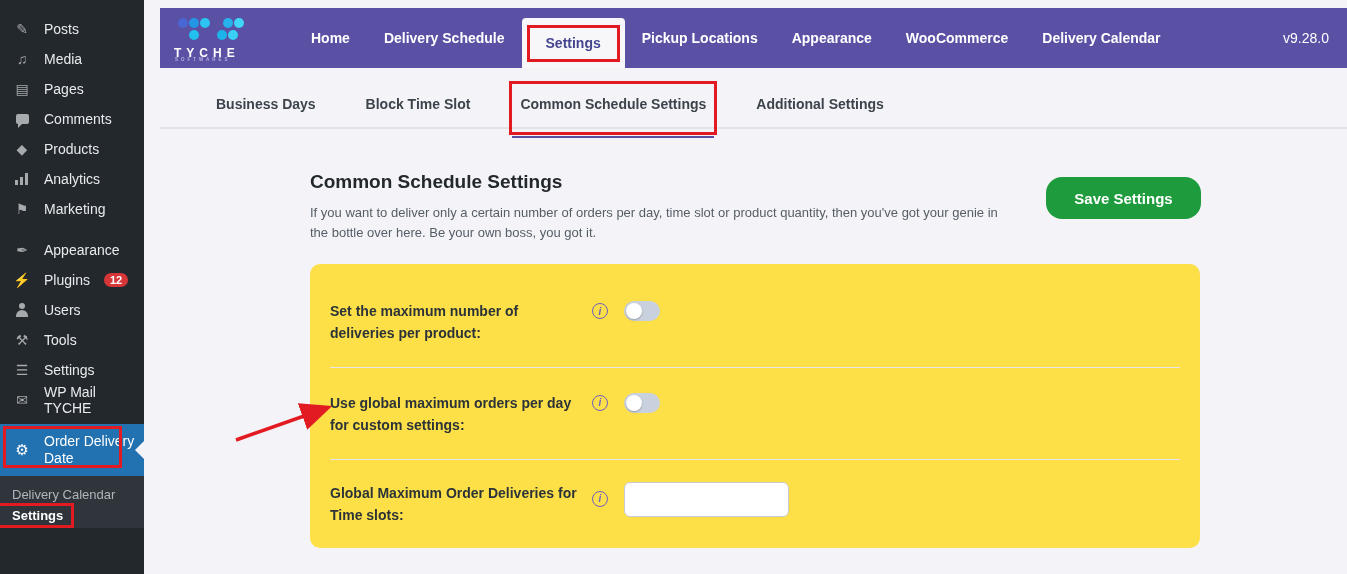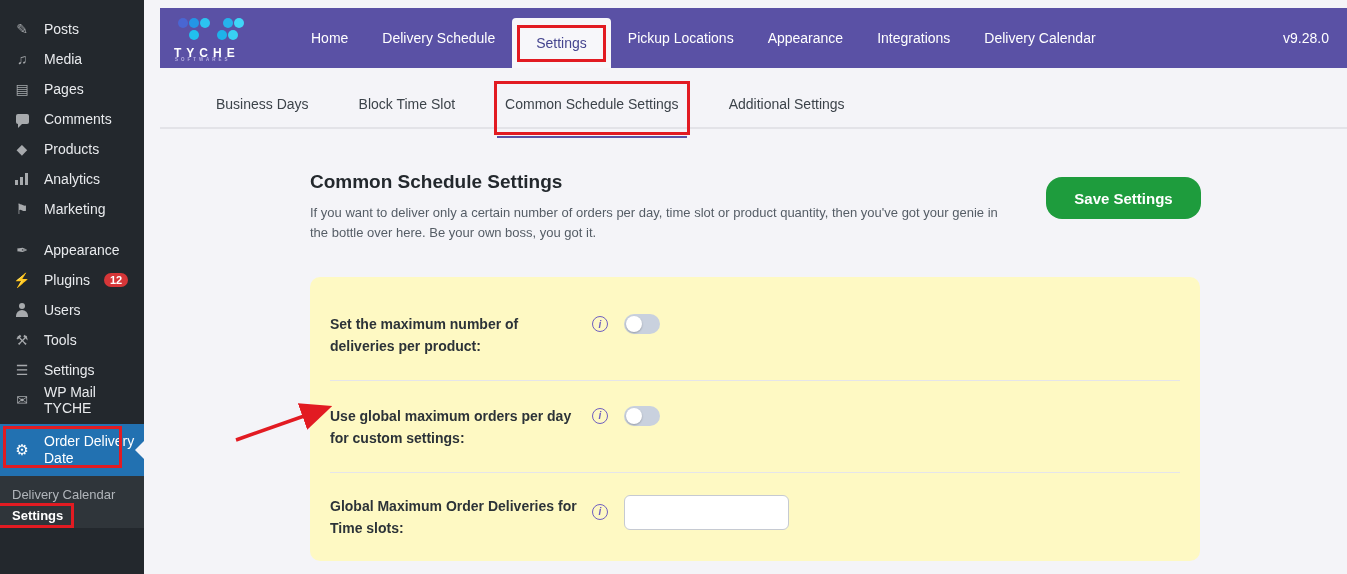"Home" .nav-item { font-weight: normal -> bold }
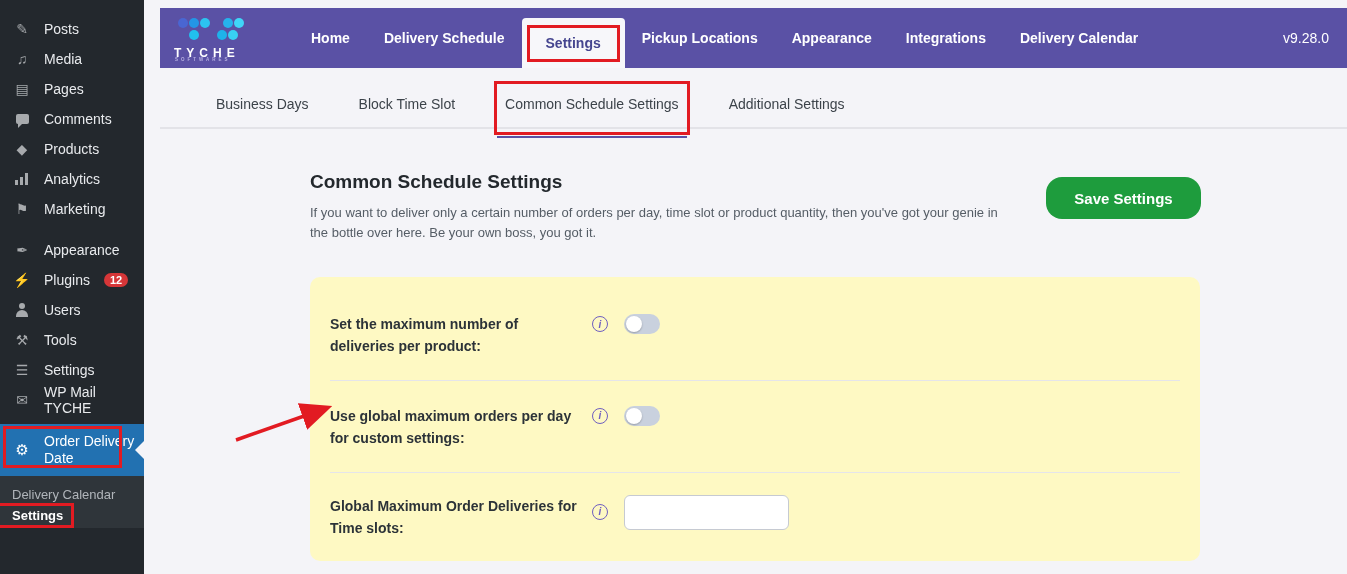"Integrations" span.nav-item { text: Integrations -> WooCommerce }
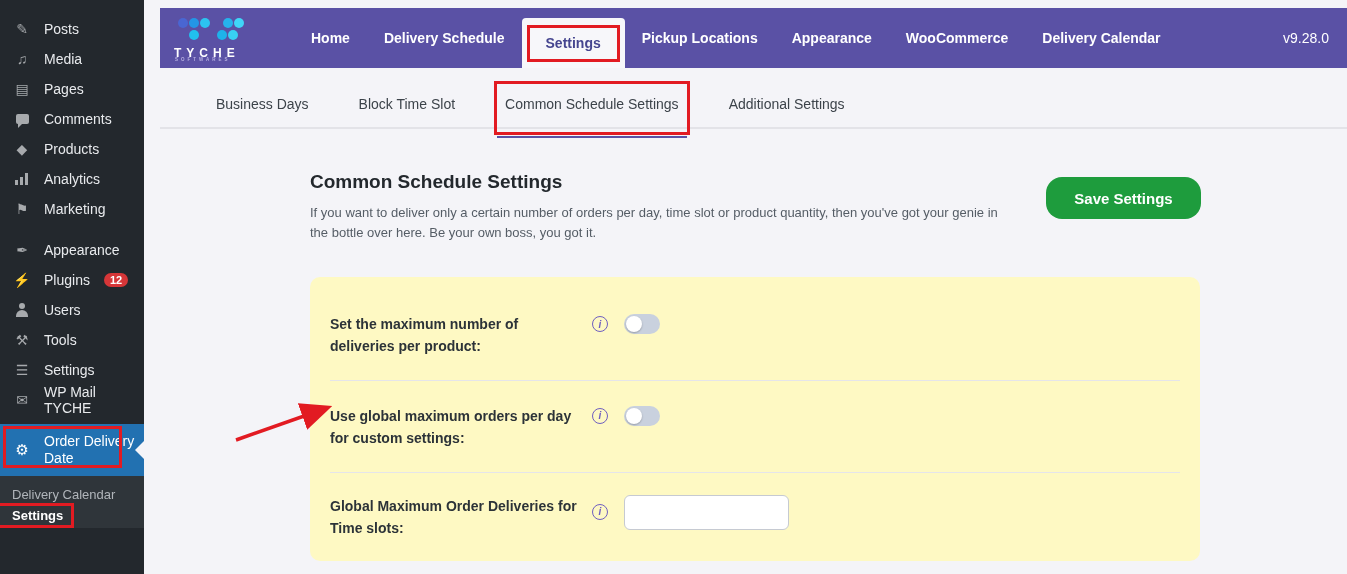"Business Days" .tabs { font-weight: none -> bold }
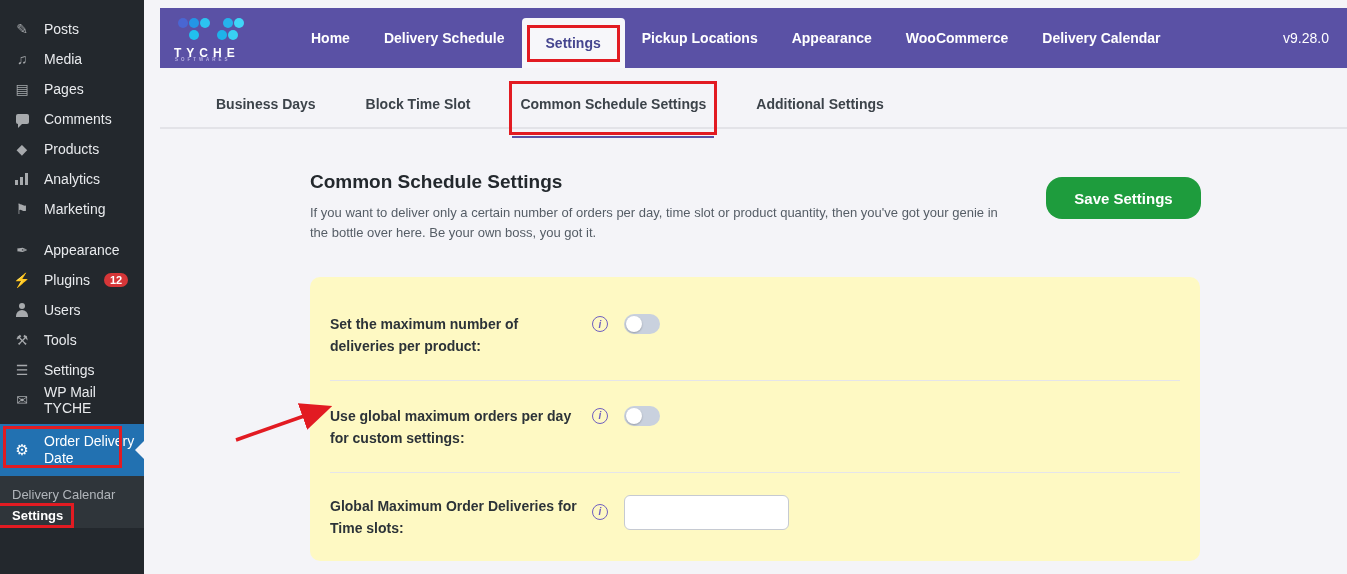"Set the maximum number of" .card { background: #fef9c3 -> #fde047; top: 277px -> 264px }
